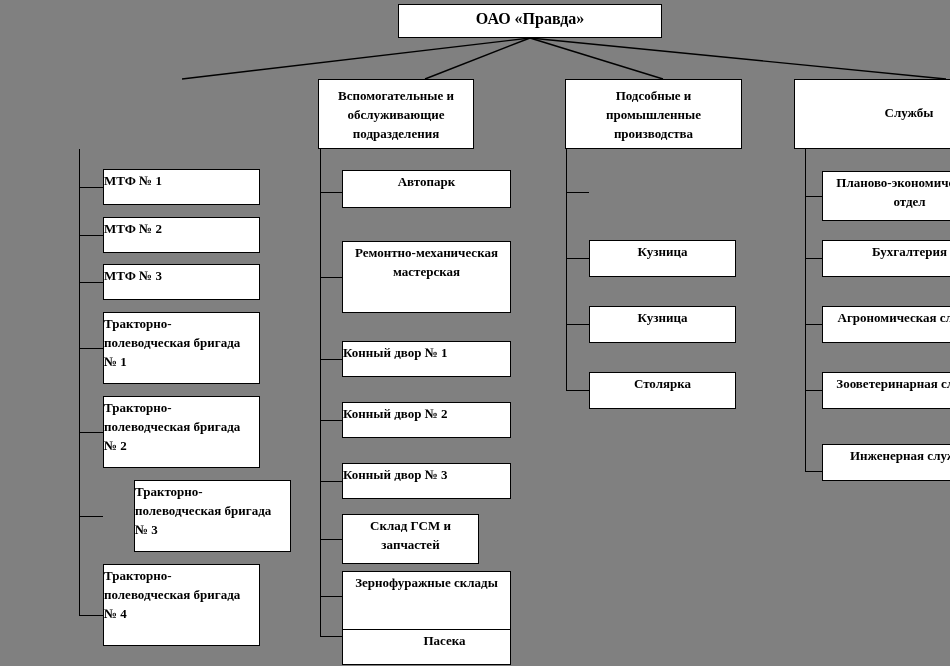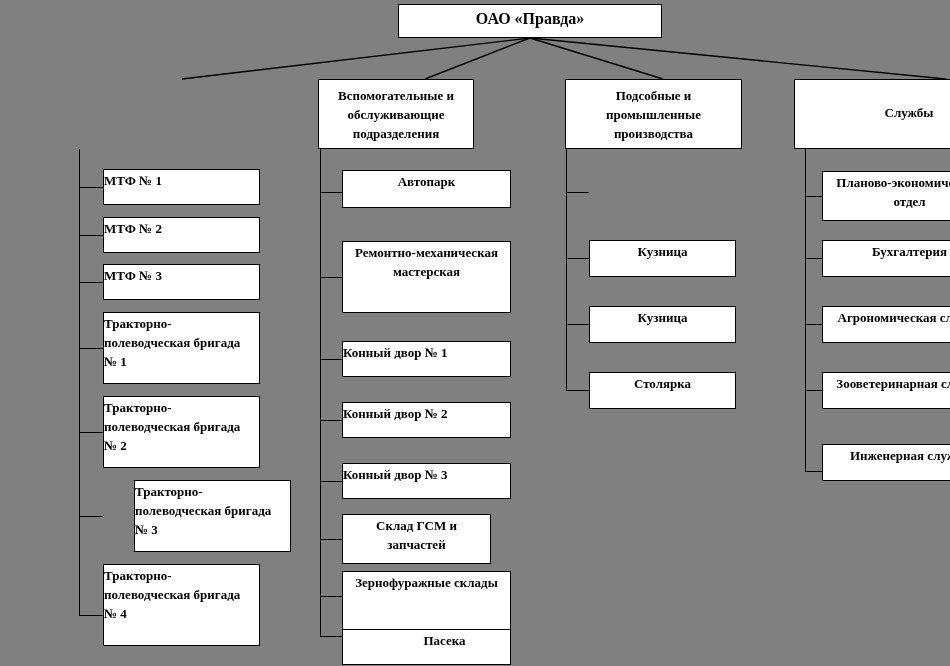"Склад ГСМ и запчастей" div.node { width: 149px -> 137px }
